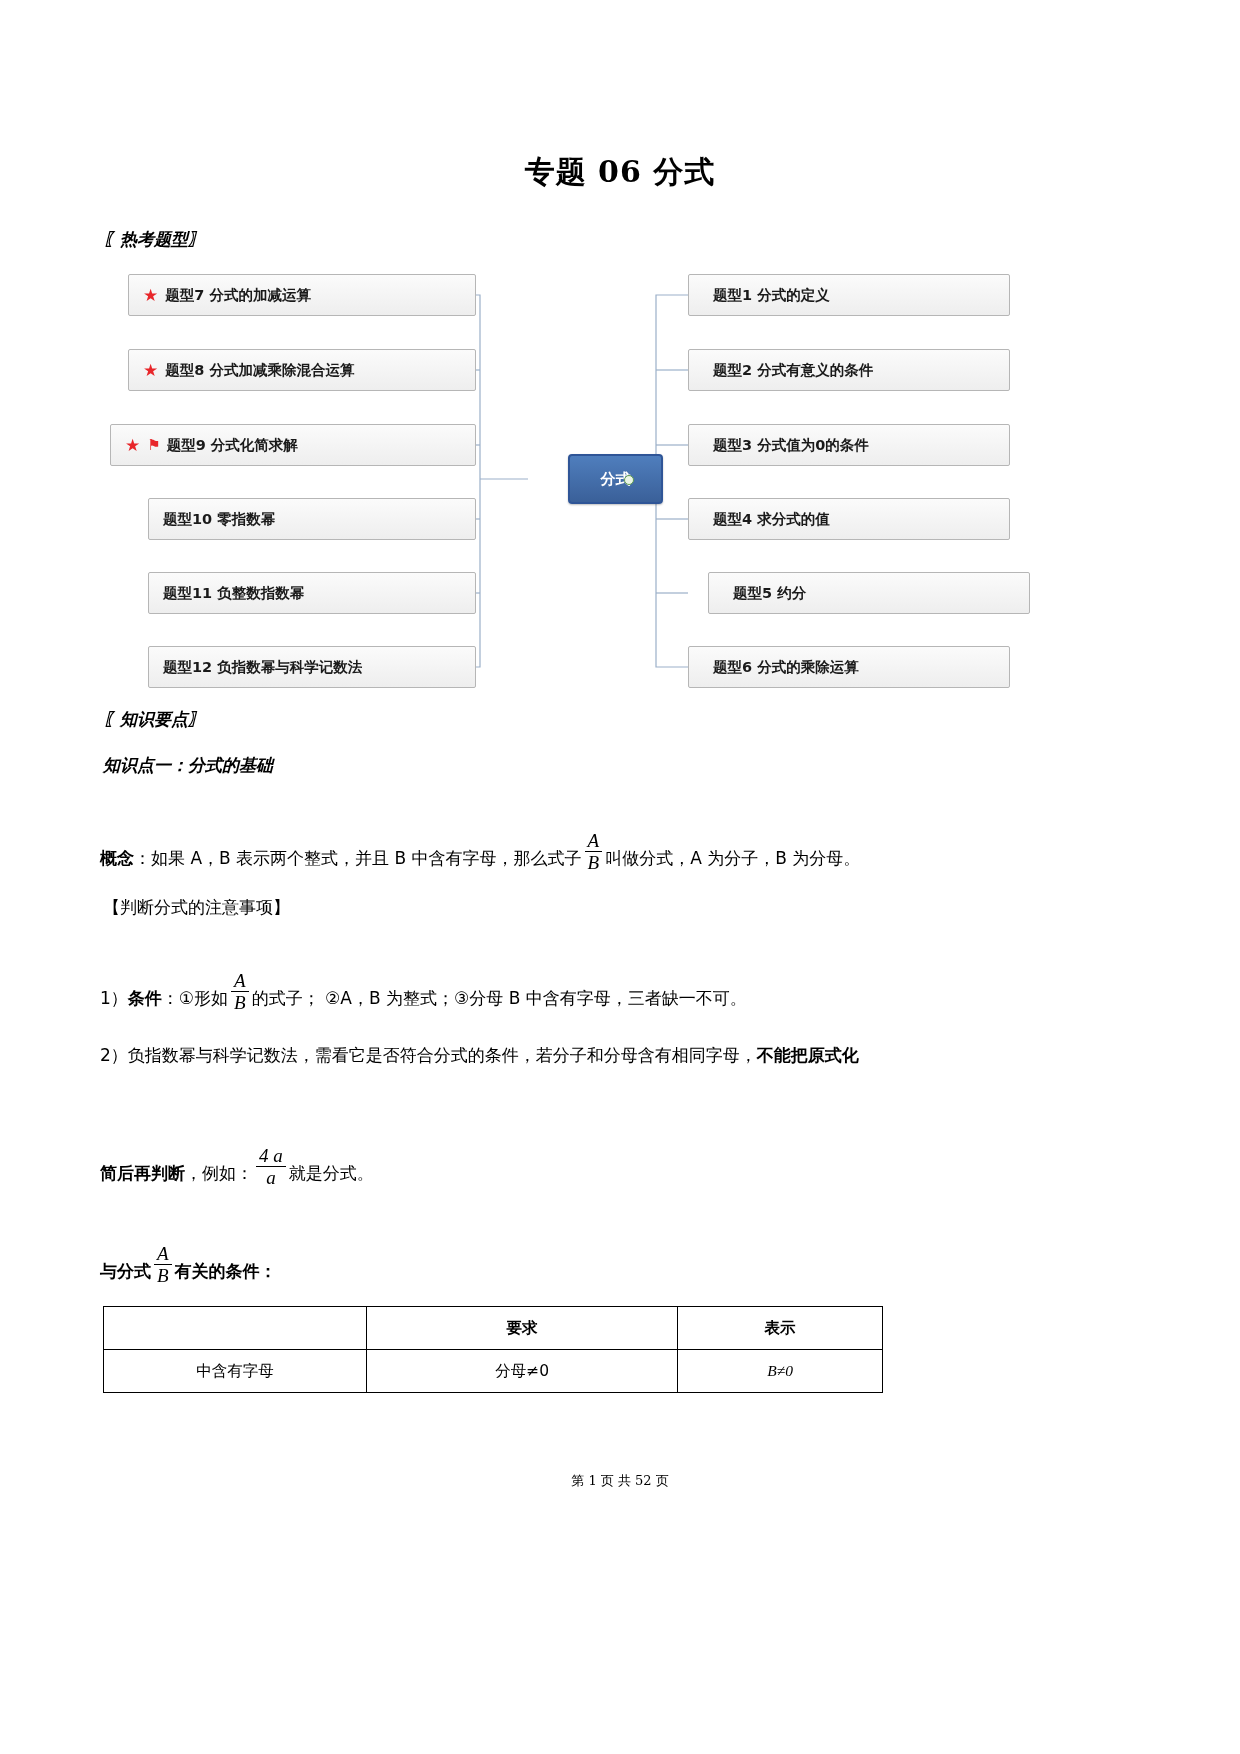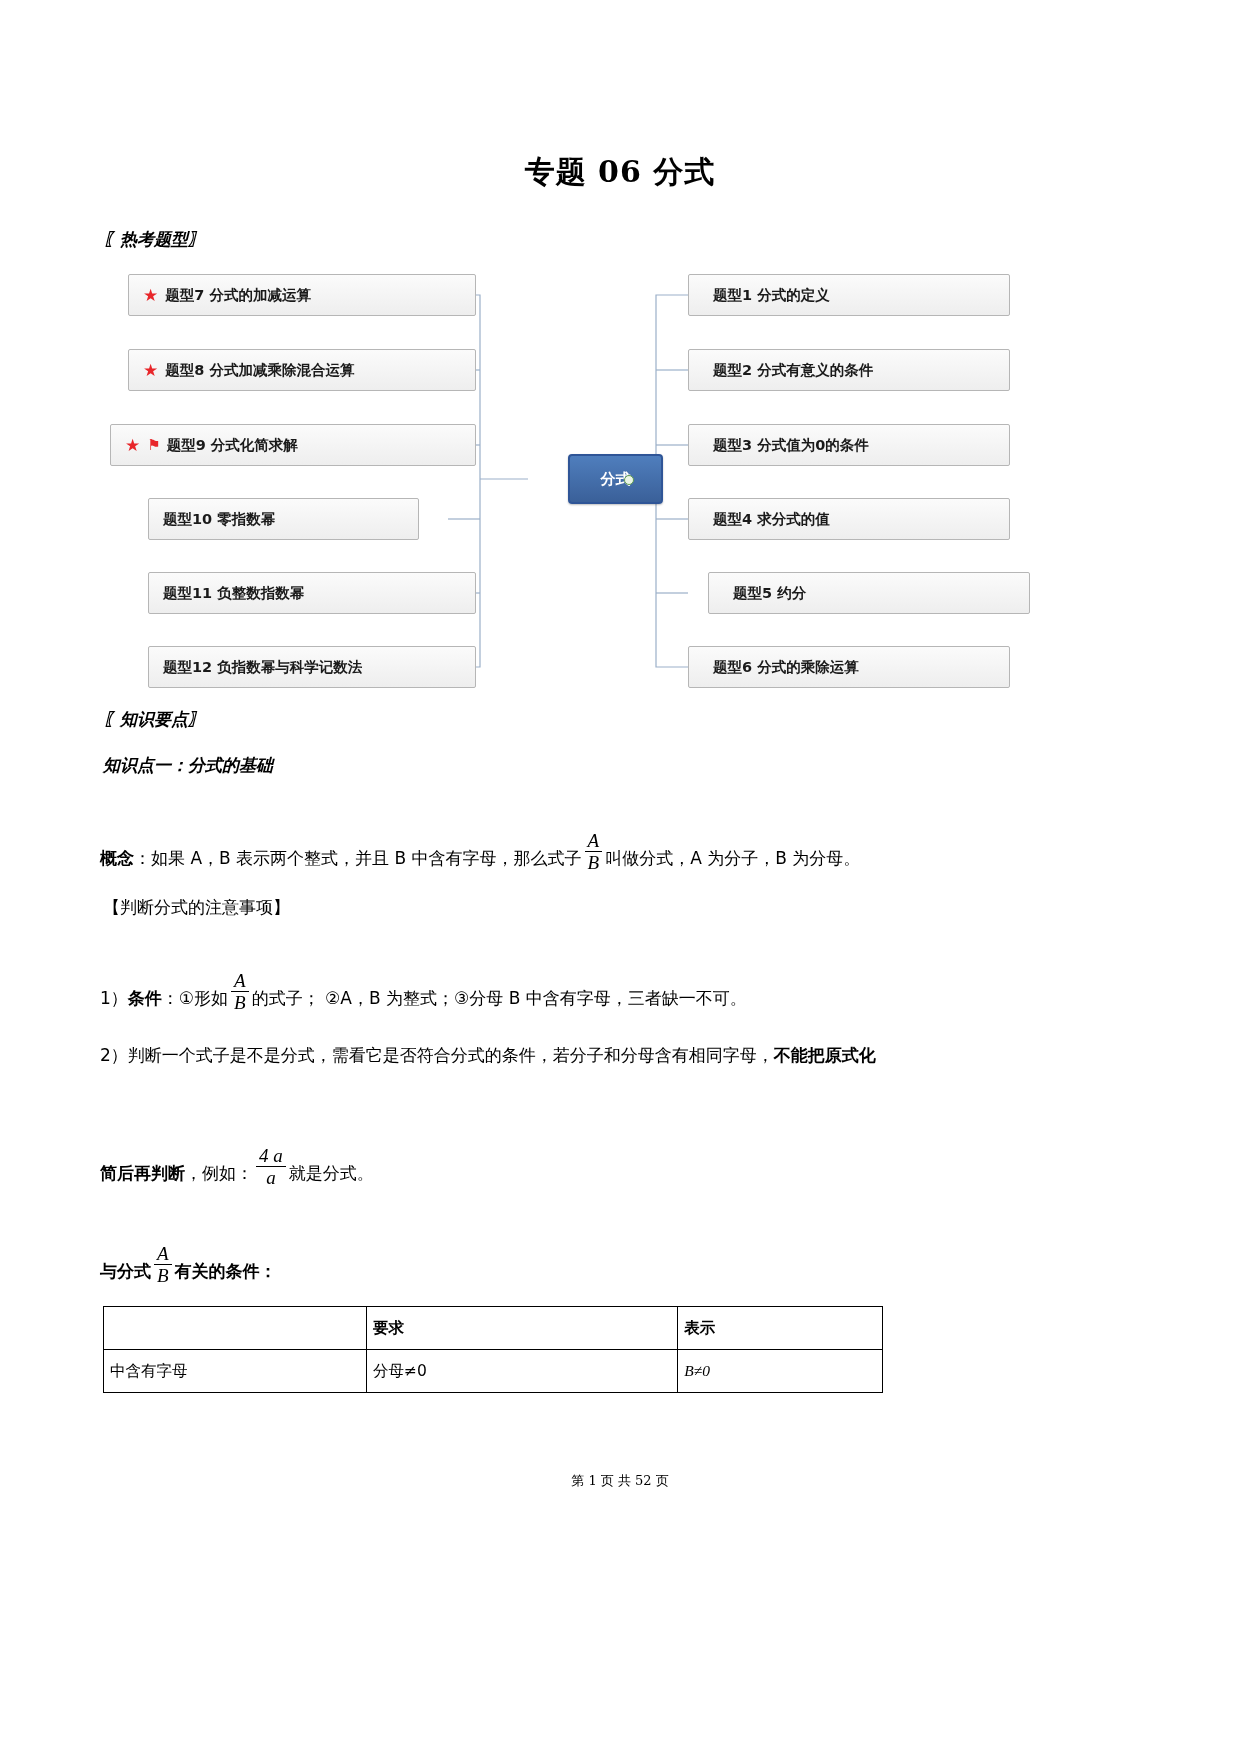"题型10 零指数幂" div.node { width: 271px -> 328px }
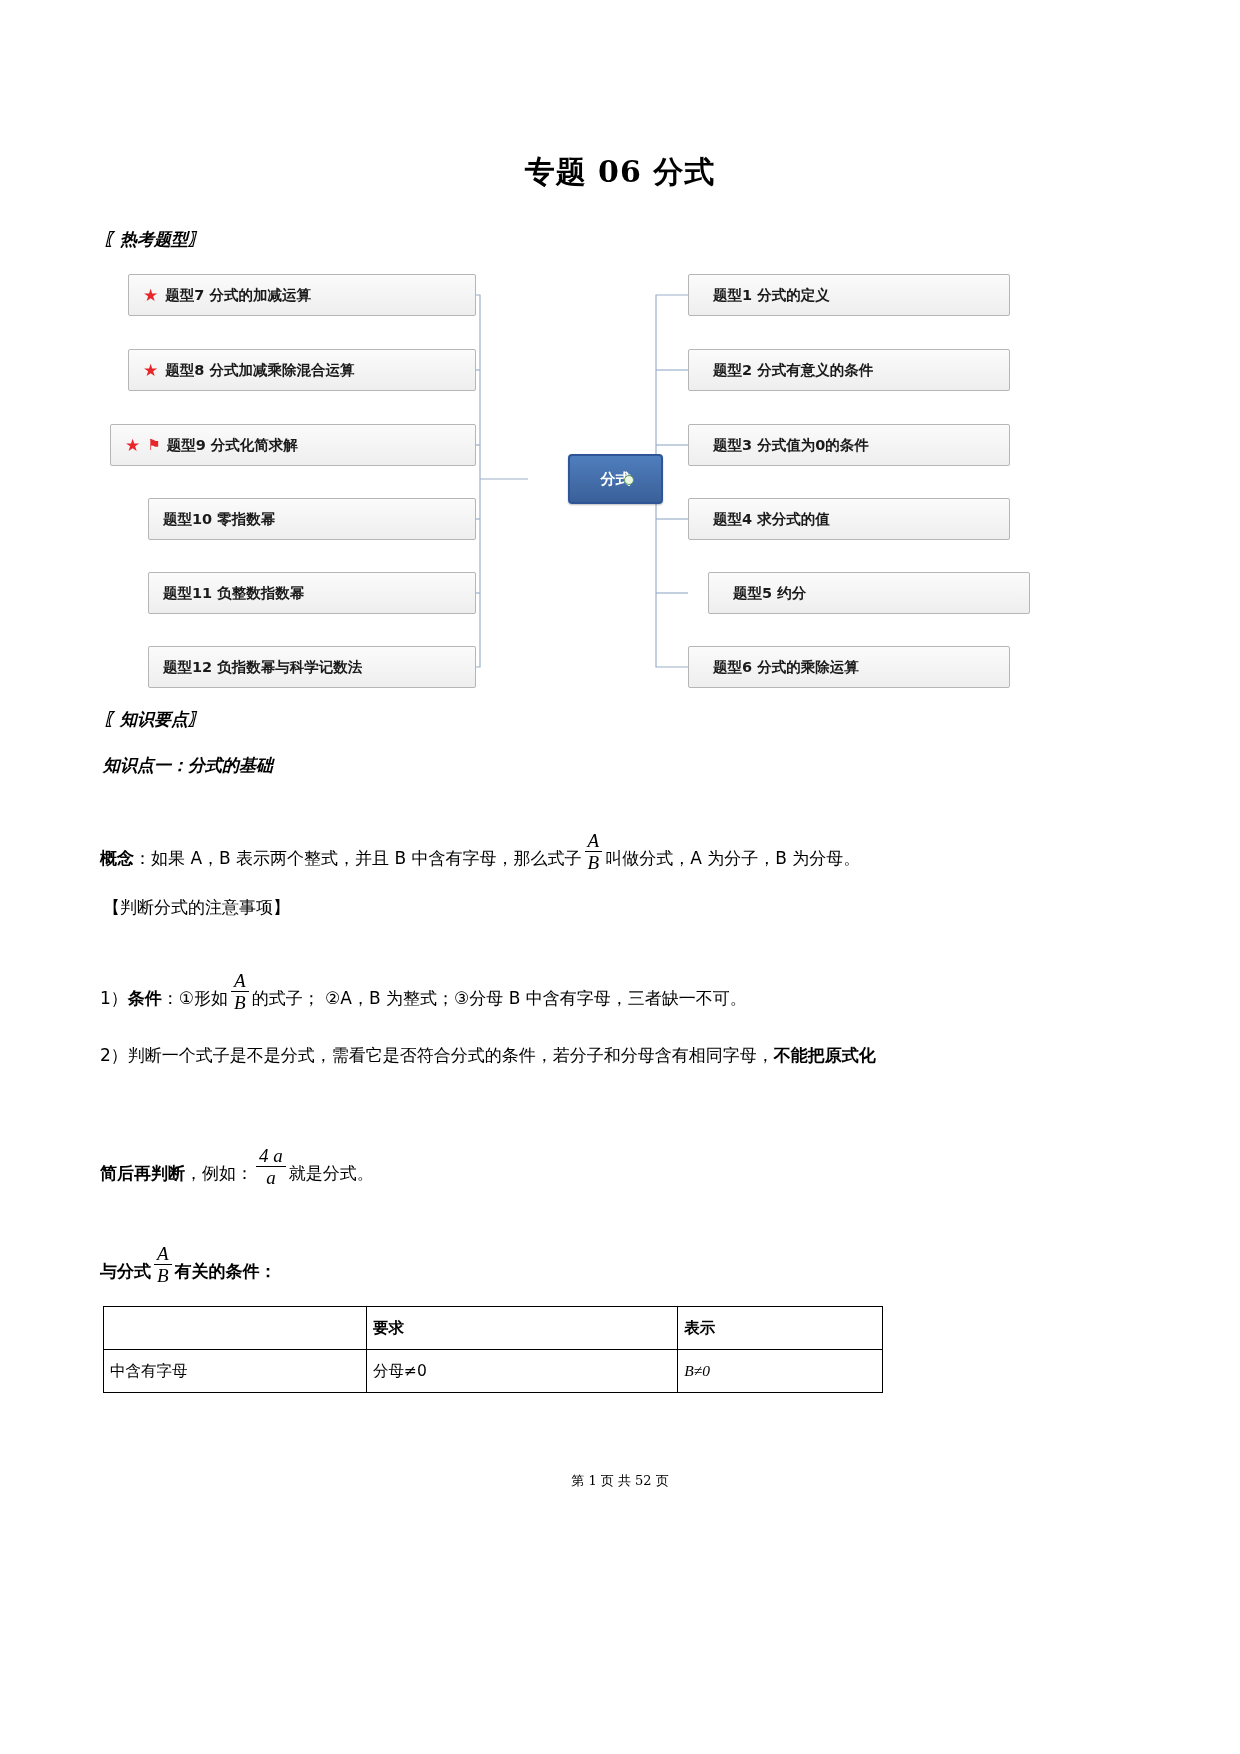"判断一个式子是不是分式，需看它是否符合分式的条件，若分子和分母含有相同字母，" span { text: 判断一个式子是不是分式 -> 负指数幂与科学记数法 }
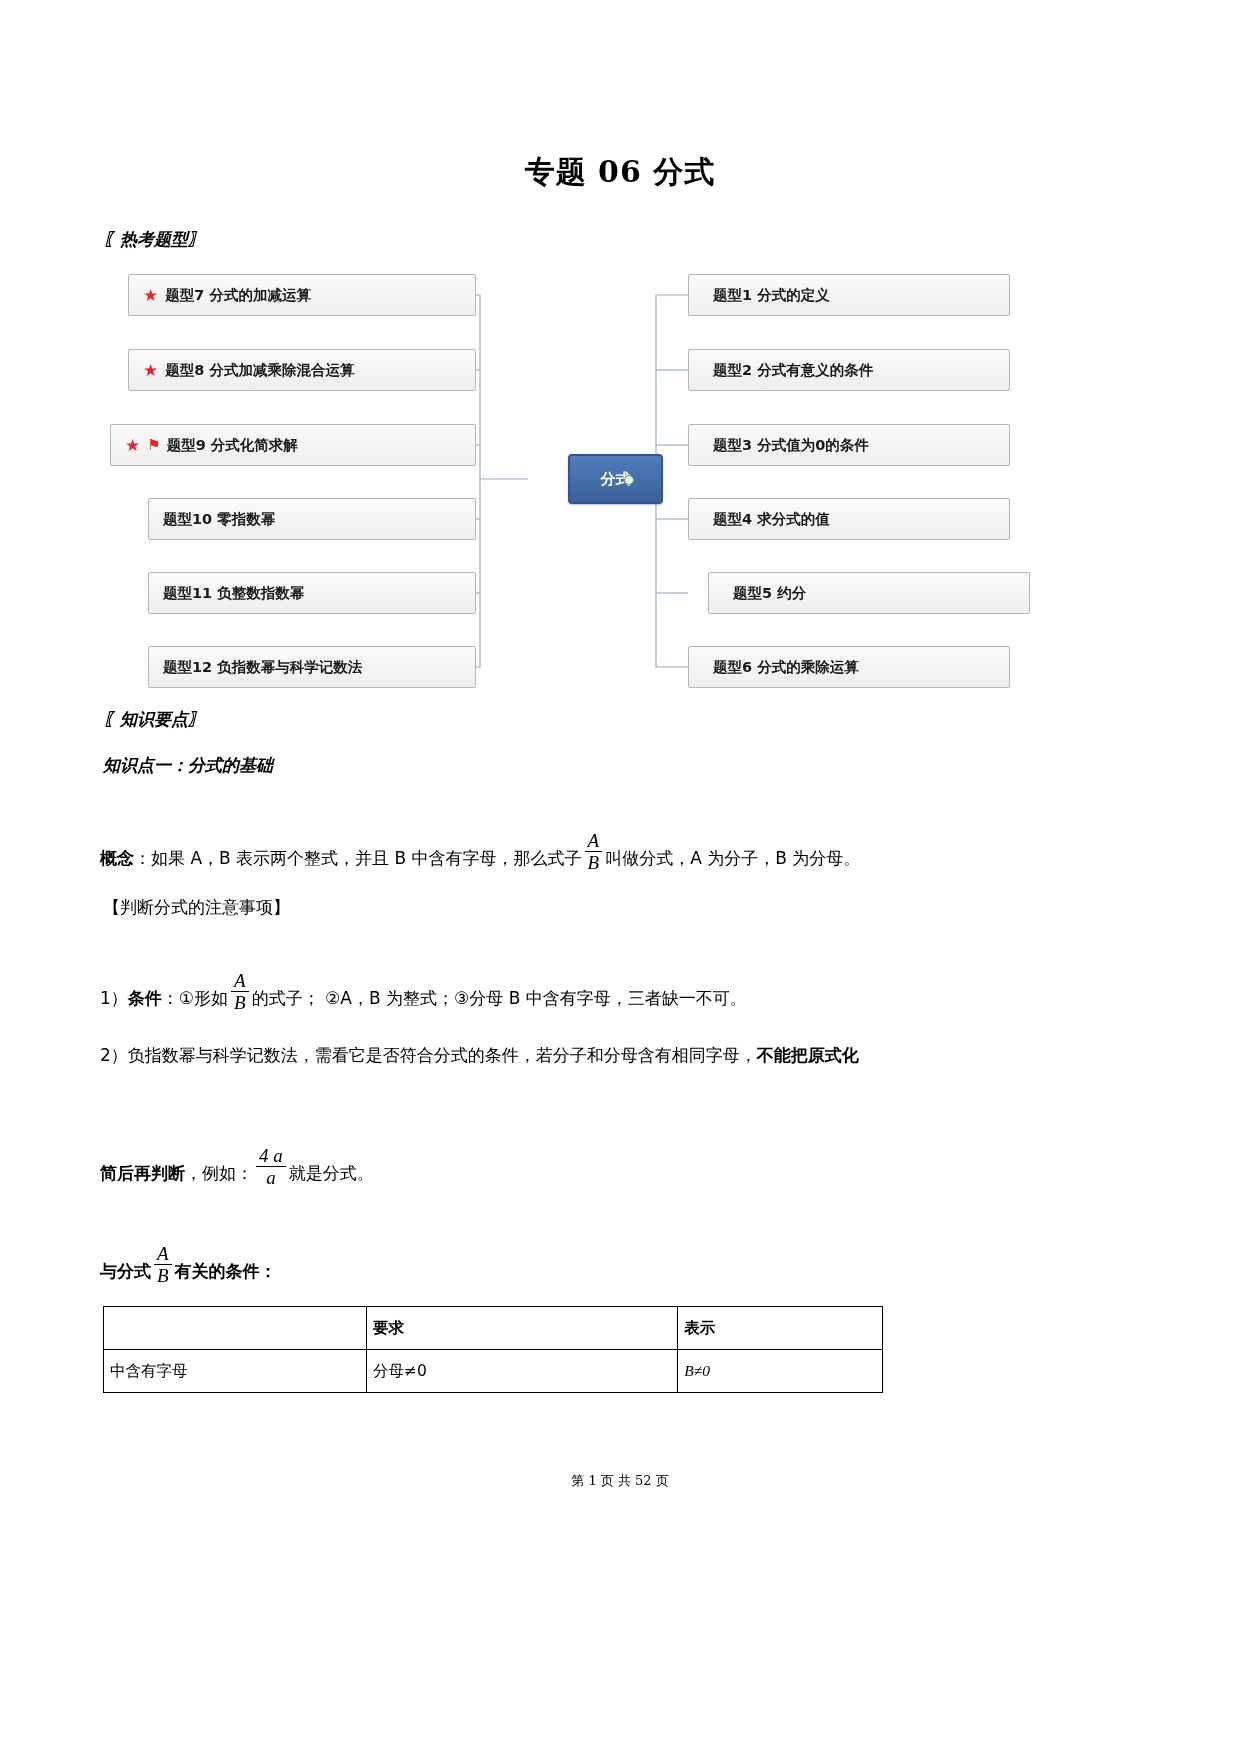"要求" table.cond td, table.cond th { text-align: left -> center }
